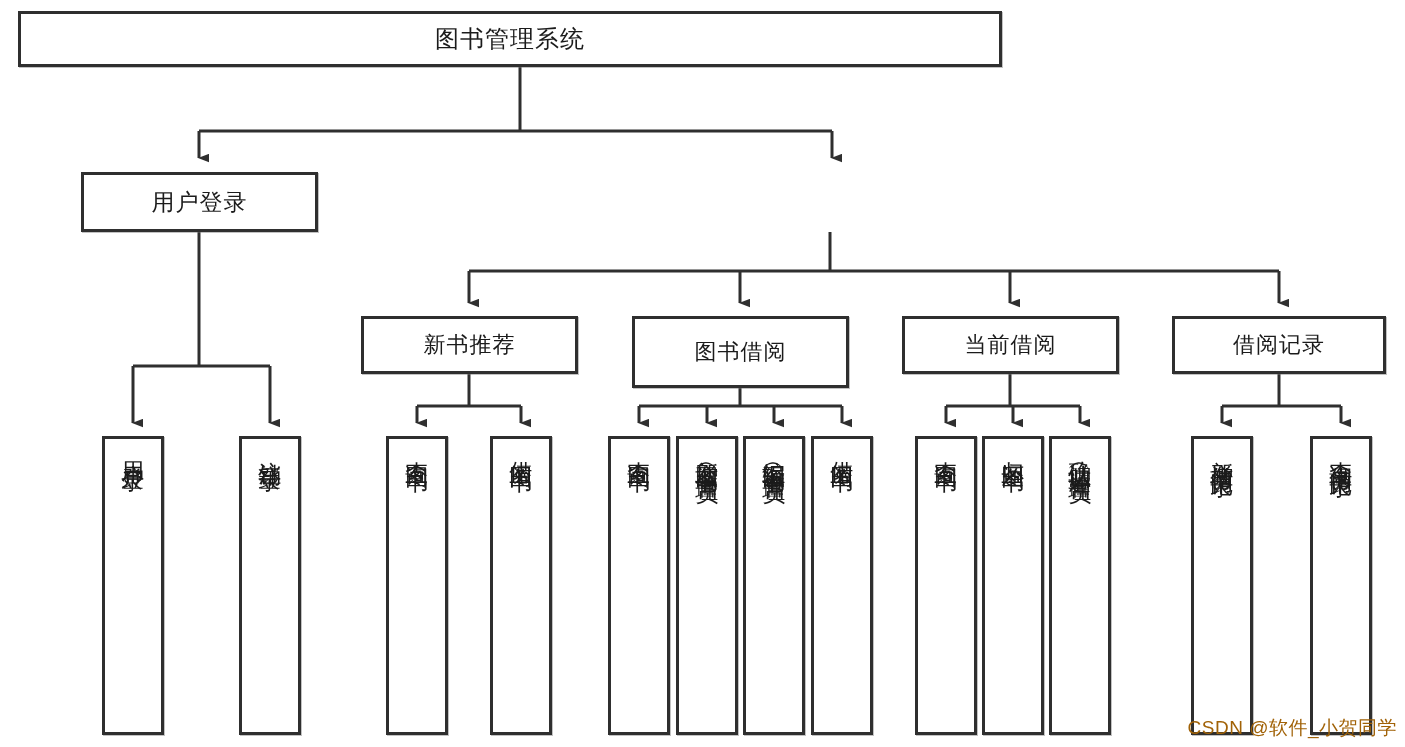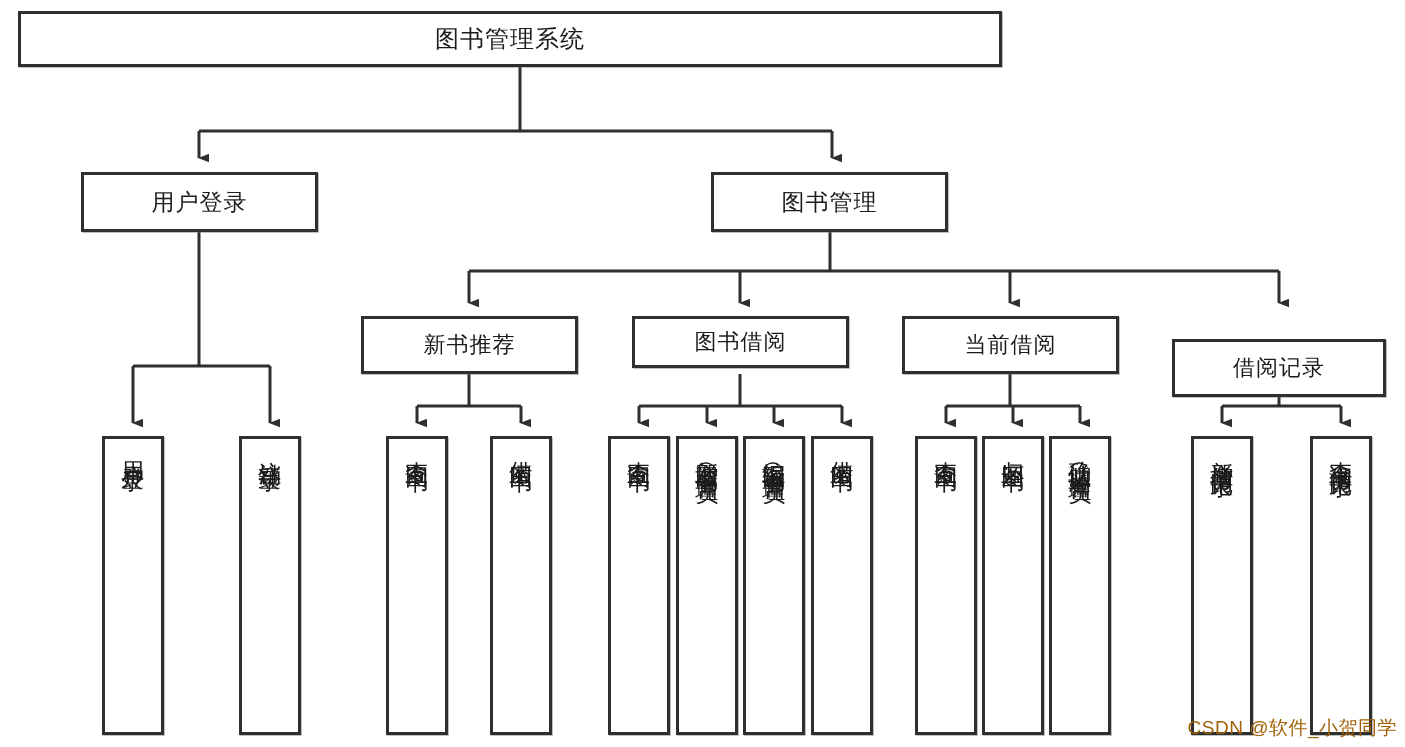"图书管理" div.node { html: <div> <span>图书管理</span> </div> -> none }
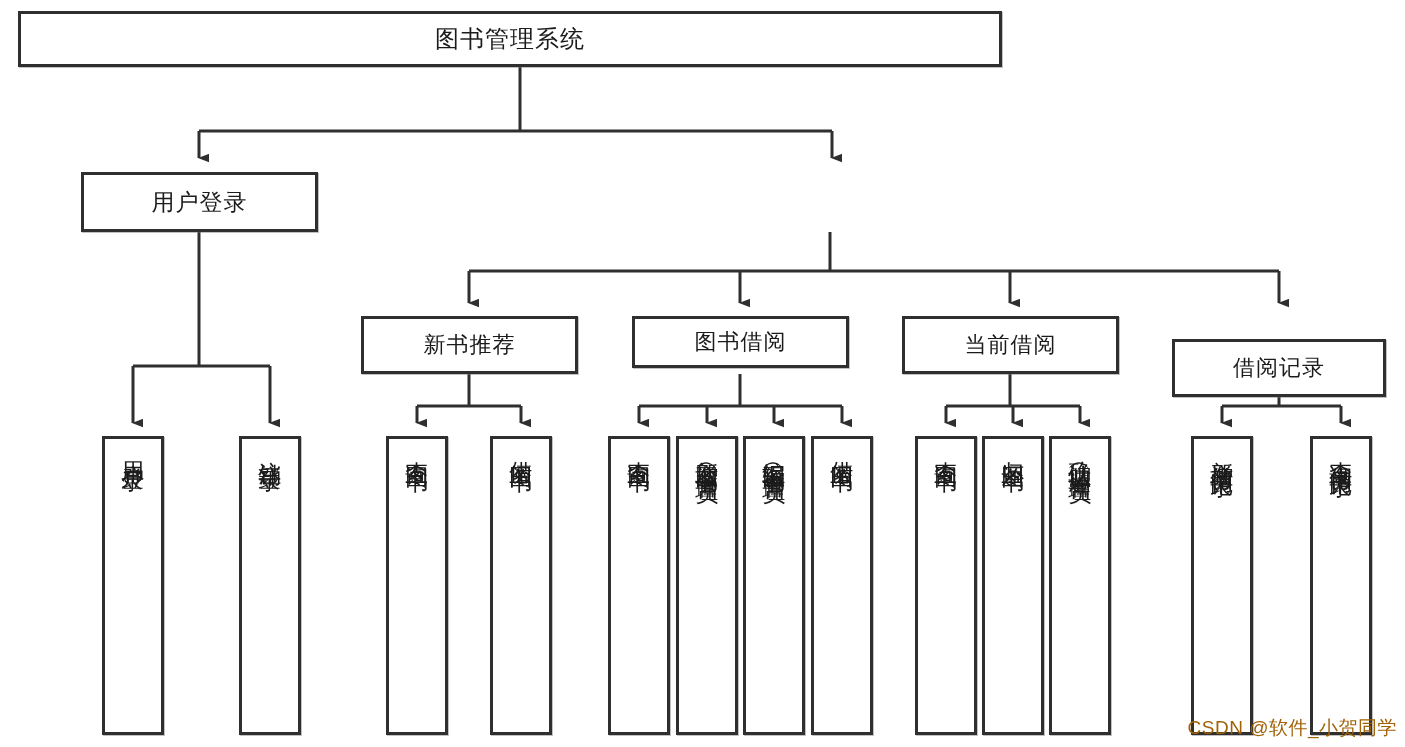"图书借阅" div.node { height: 52px -> 72px }
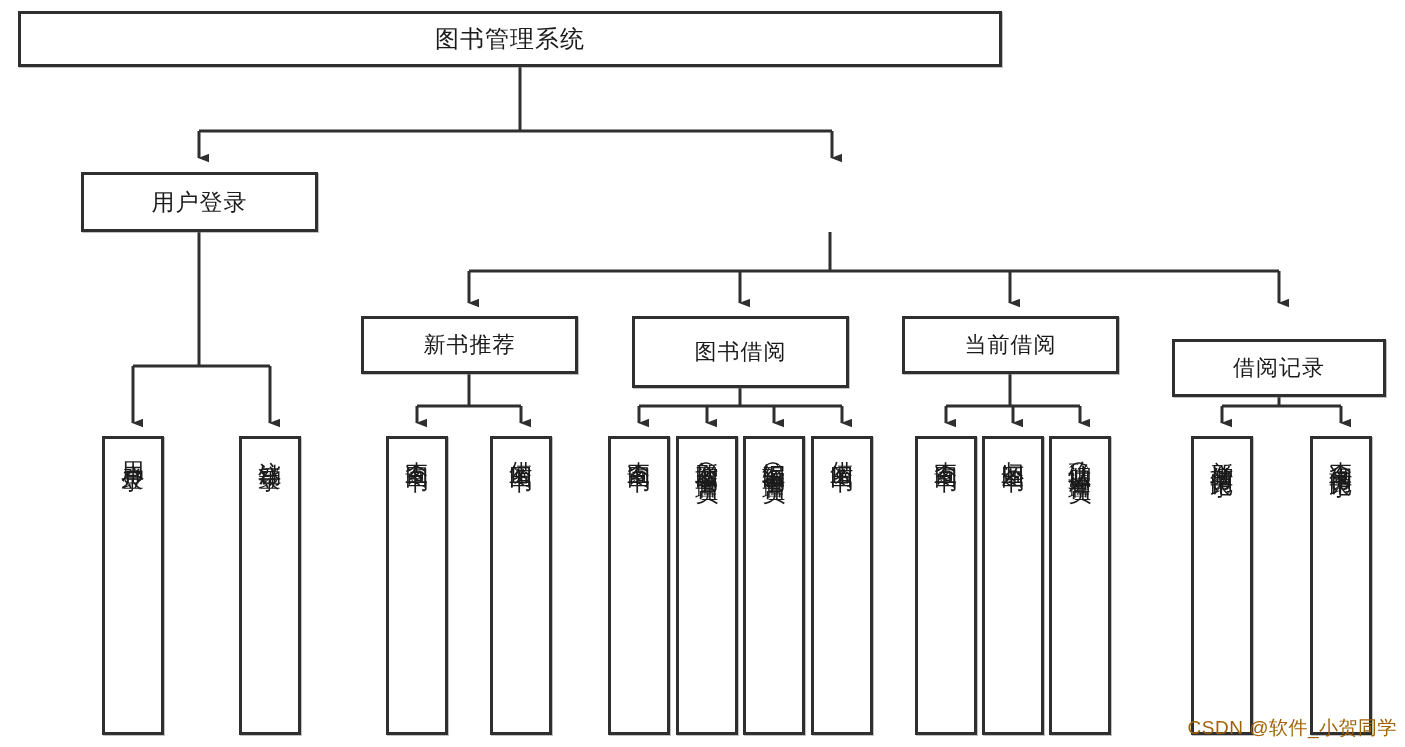"借阅记录" div.node { margin-top: 23px -> none }
